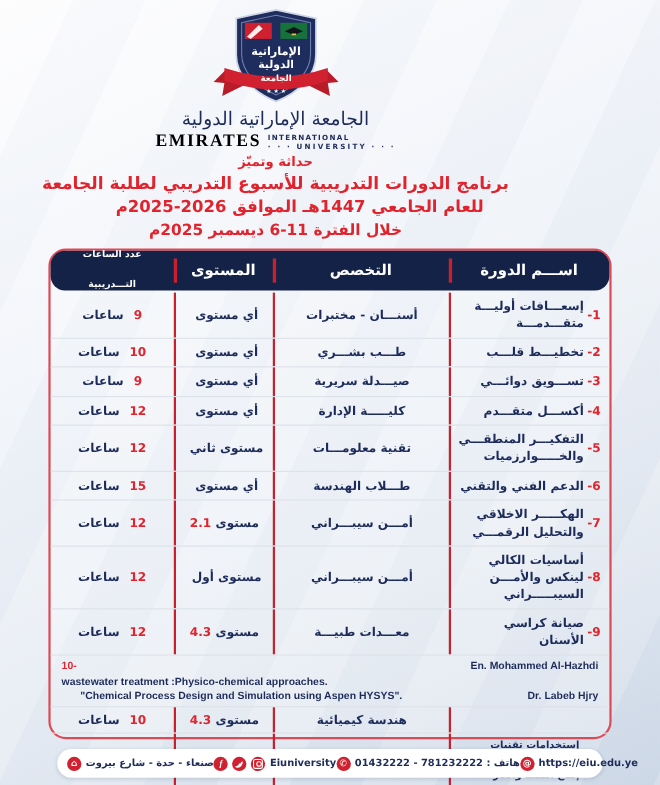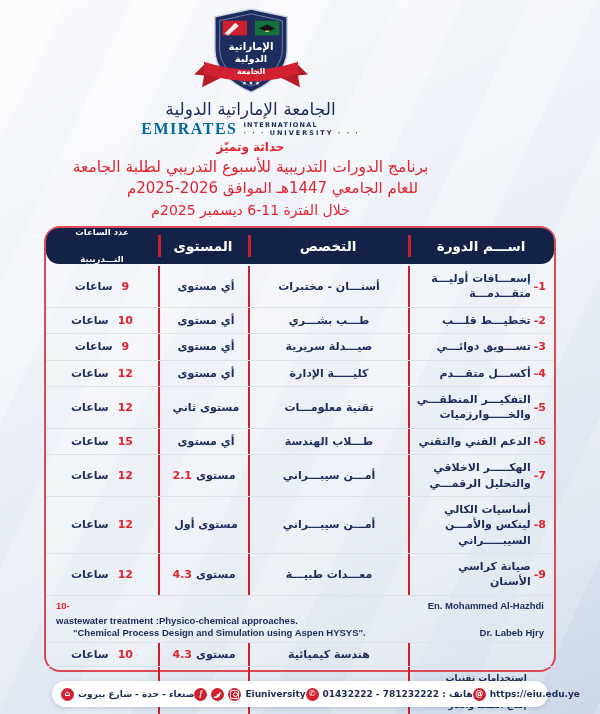"EMIRATES" .emirates { color: #0369a1 -> #000000 }
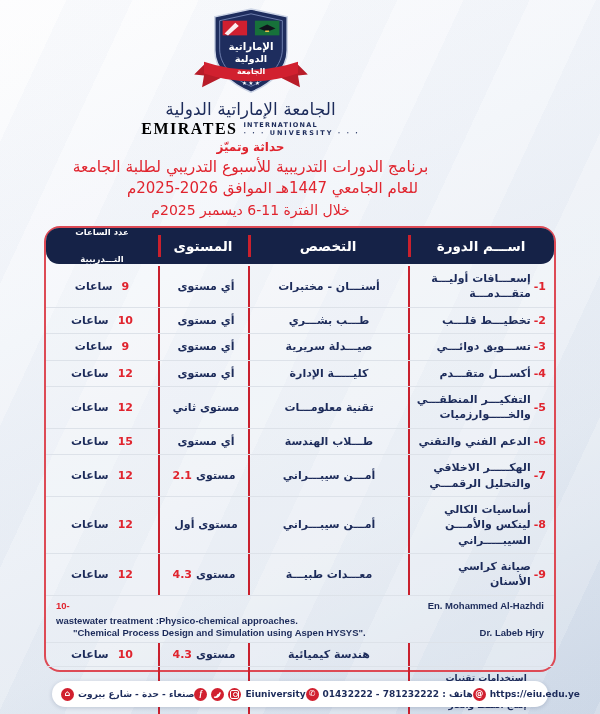"برنامج الدورات التدريبية للأسبوع" .title { font-weight: 400 -> 700 }
